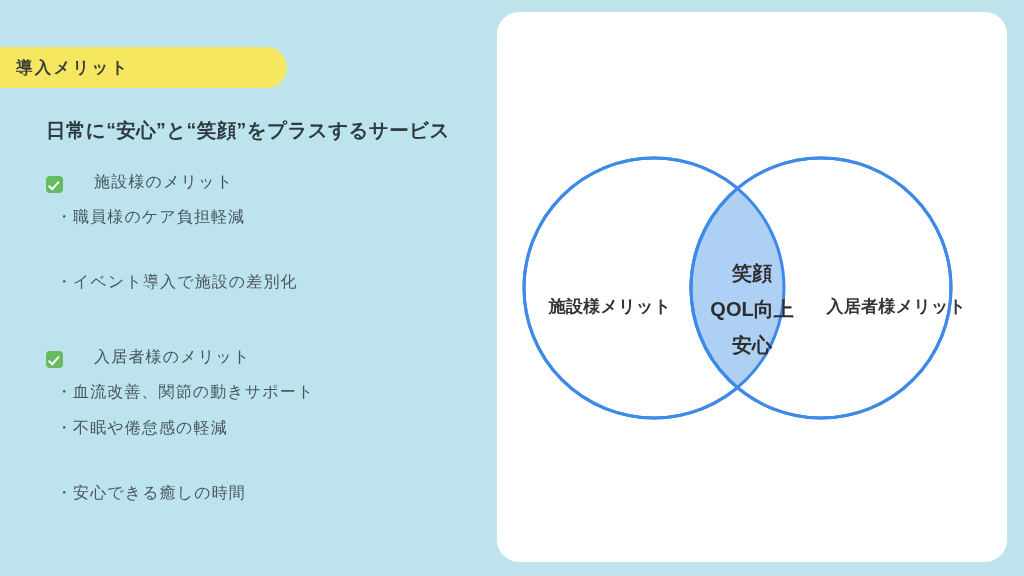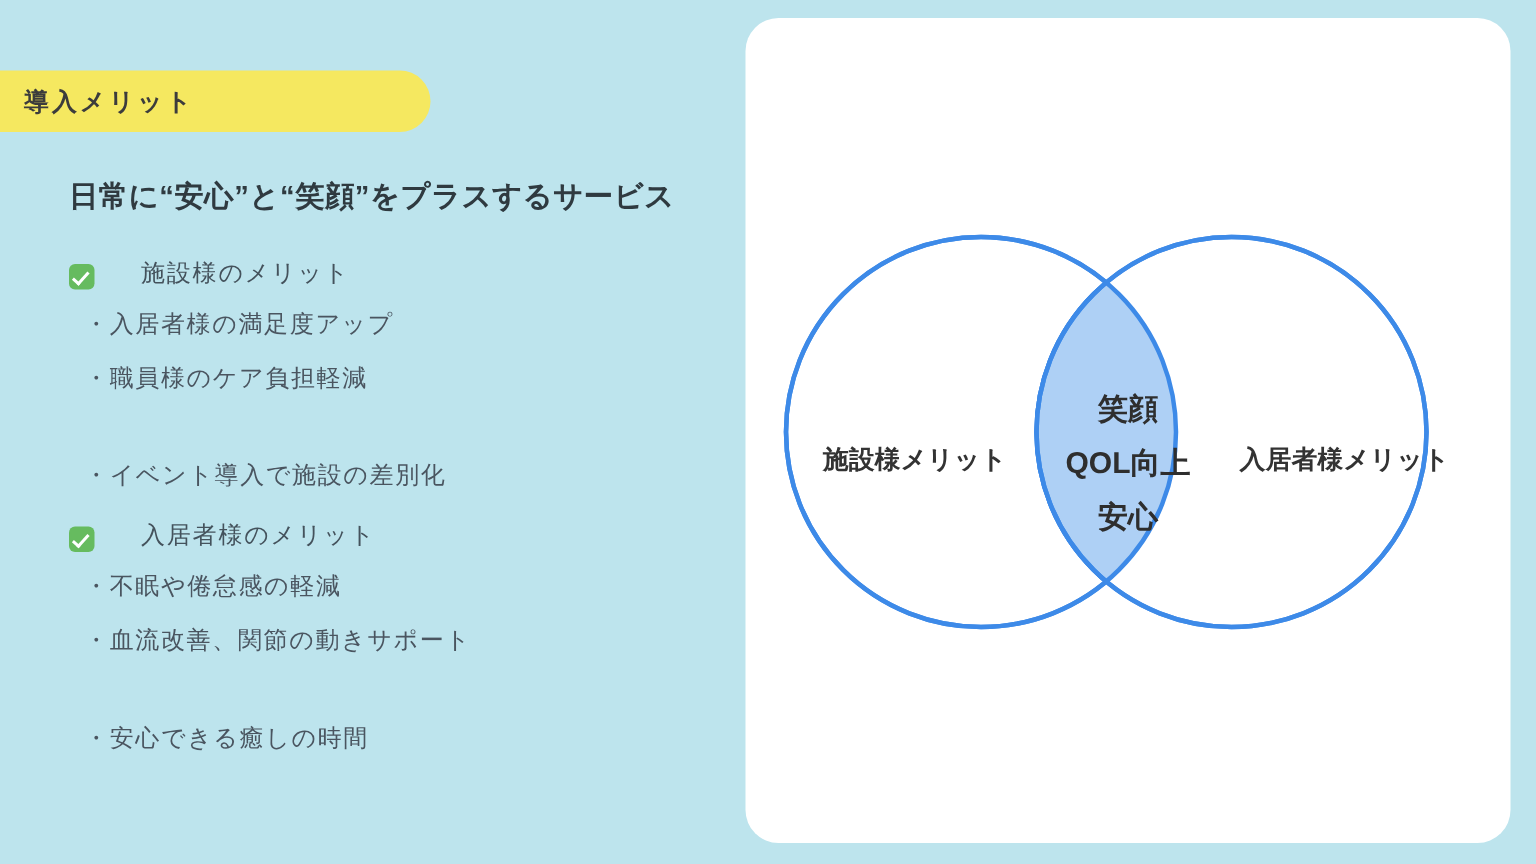"・入居者様の満足度アップ" p.bullet { html: <p>・入居者様の満足度アップ</p> -> none }
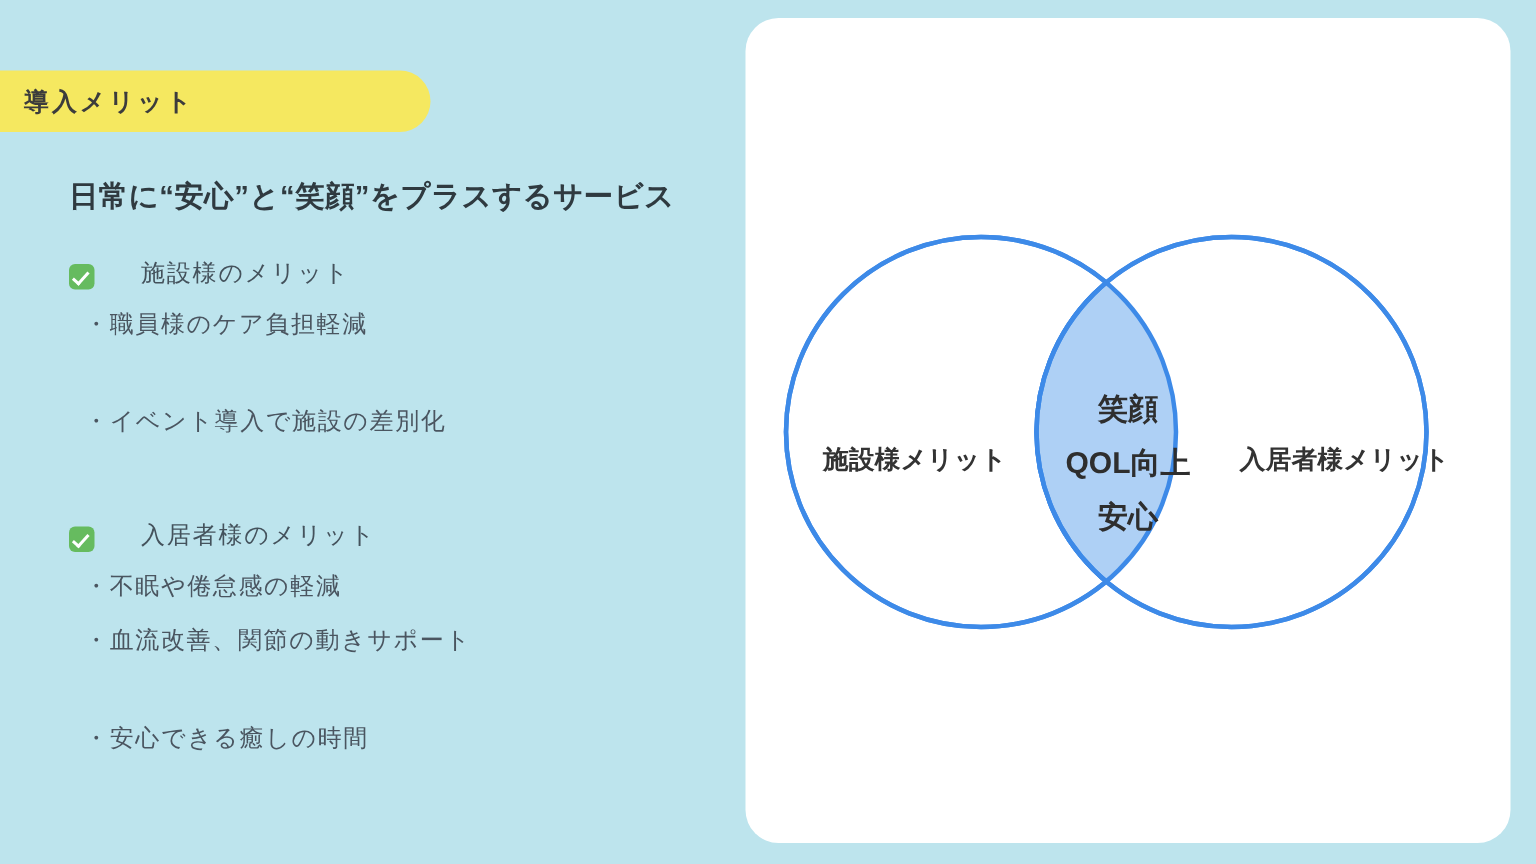"・不眠や倦怠感の軽減" p.bullet { order: before "・血流改善、関節の動きサポート" -> after "・血流改善、関節の動きサポート" }
